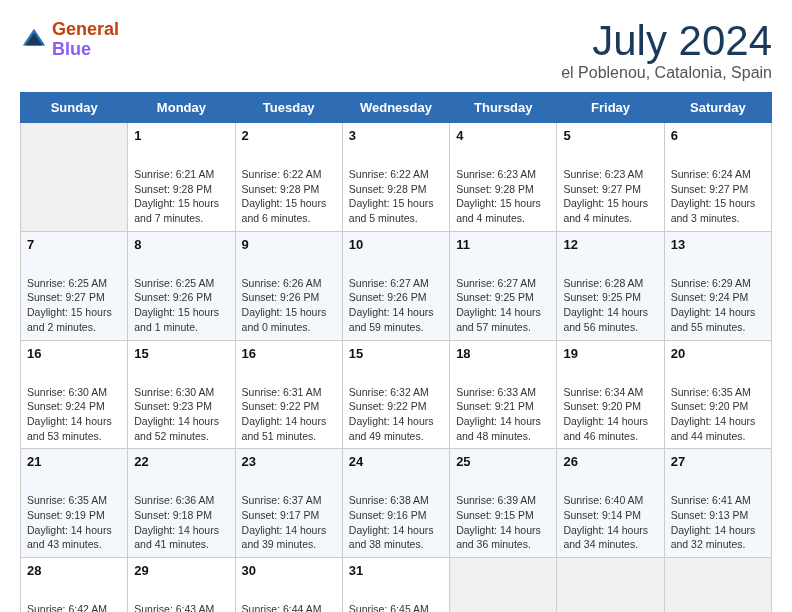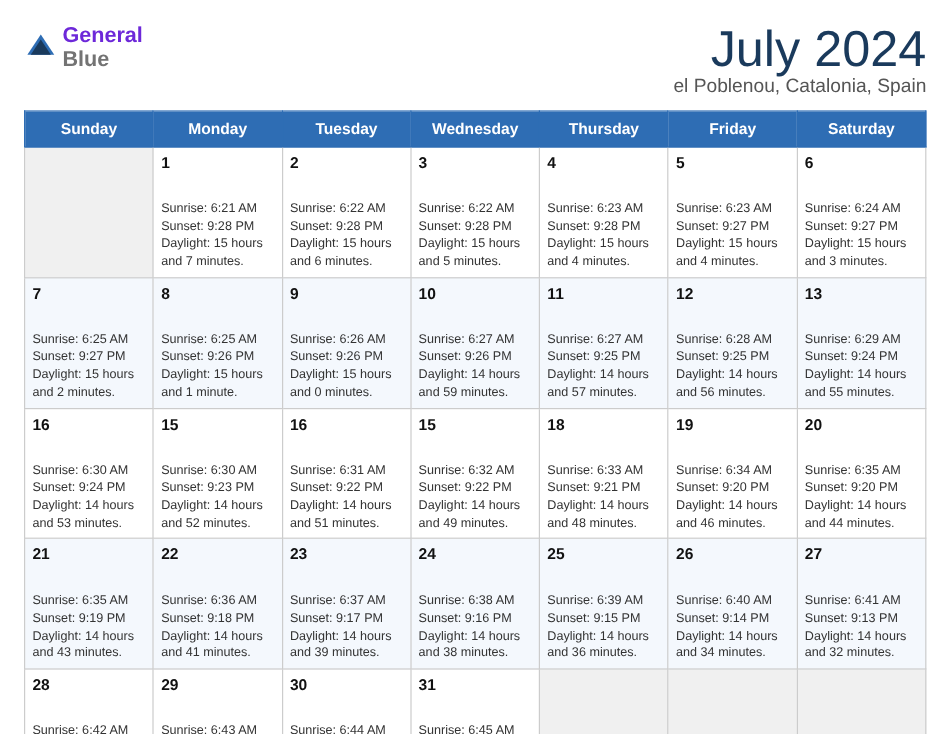"General" .logo-text span { color: #6d28d9 -> #c2410c }
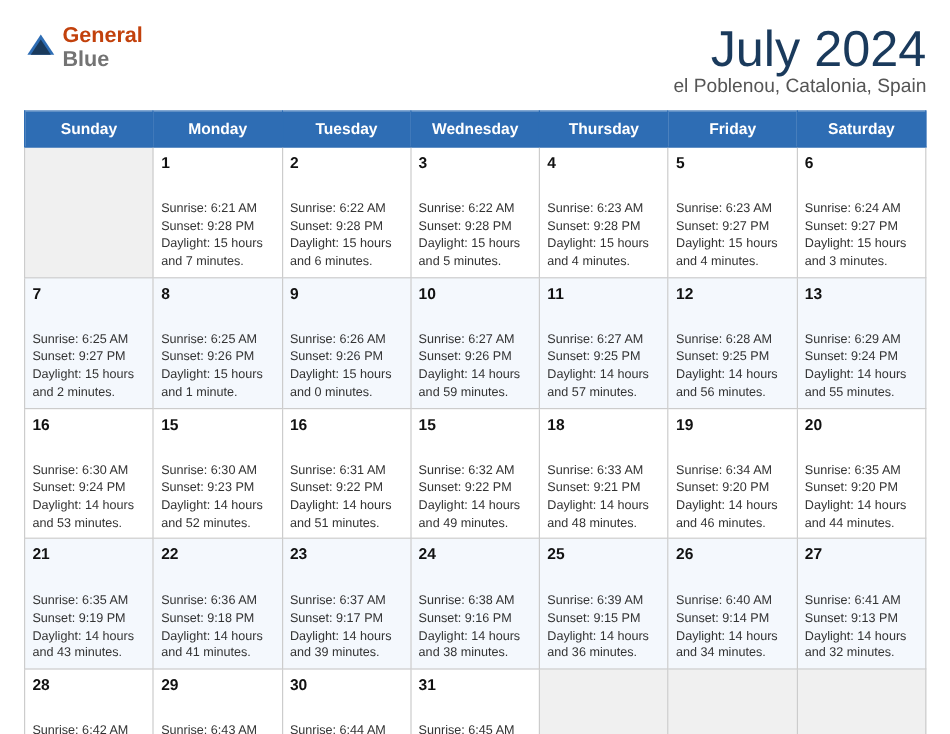"Blue" span { color: #737373 -> #8b5cf6 }
